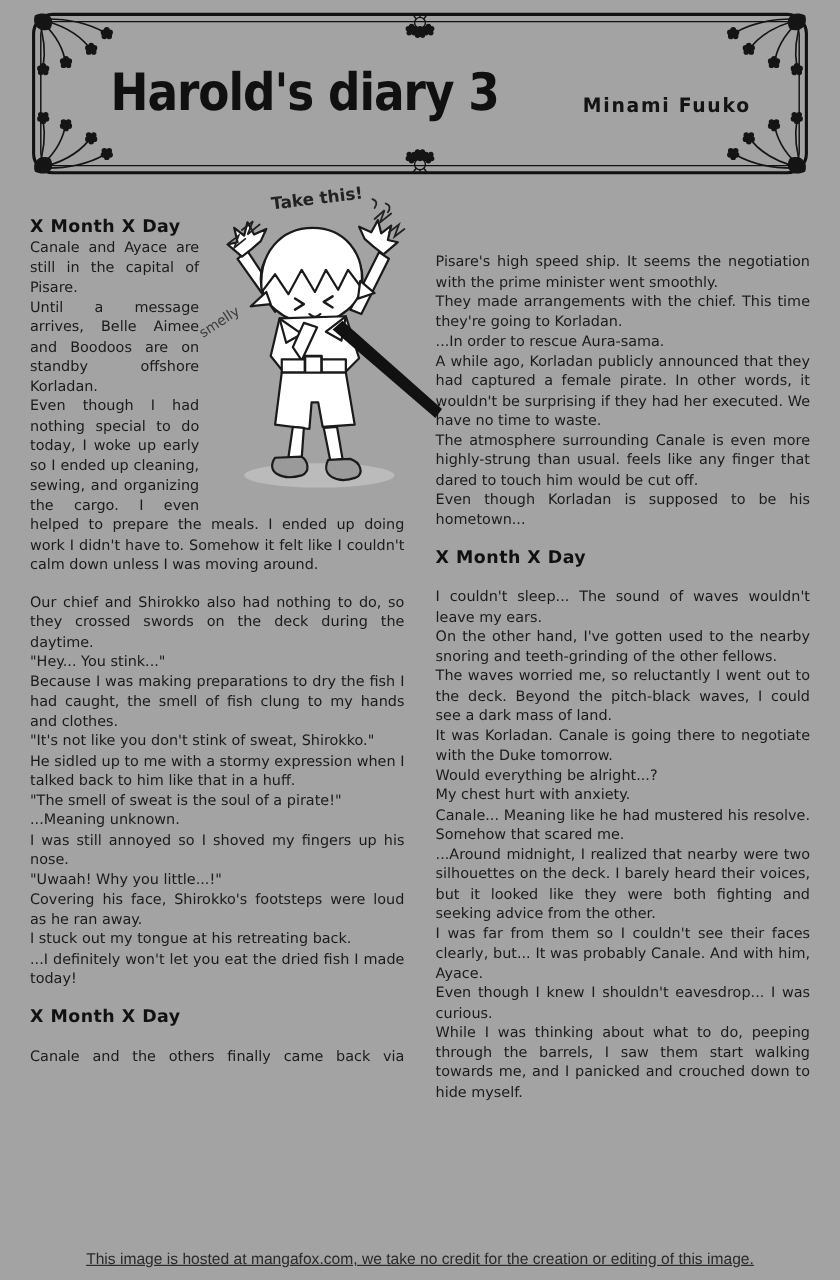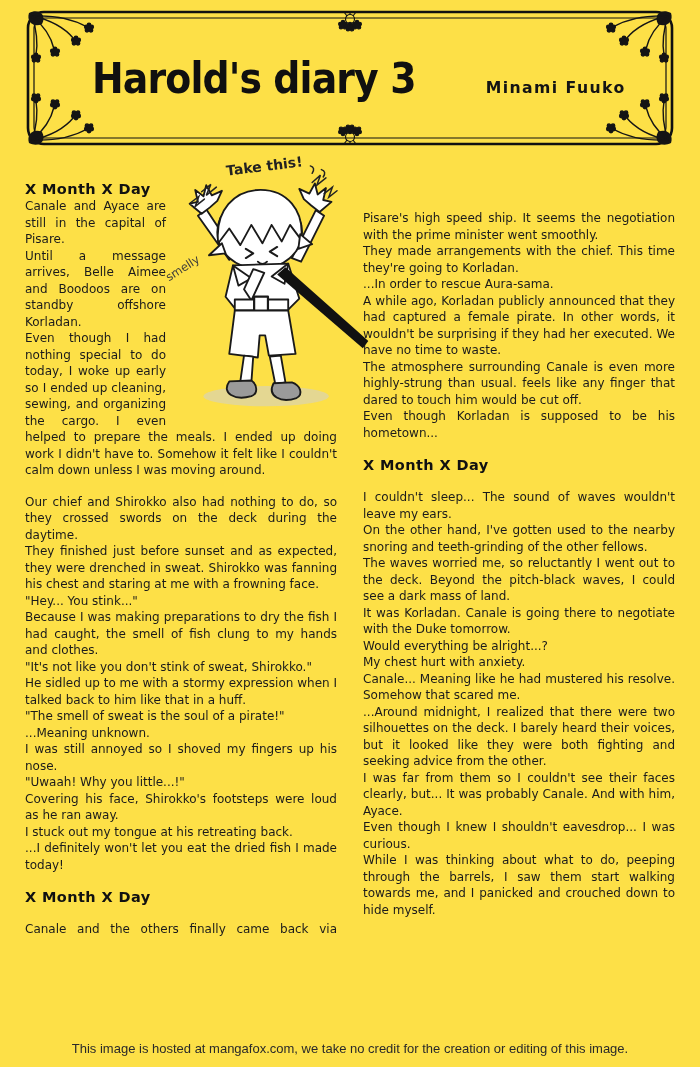"Harold's diary 3" .page { background: #fde047 -> #a3a3a3 }
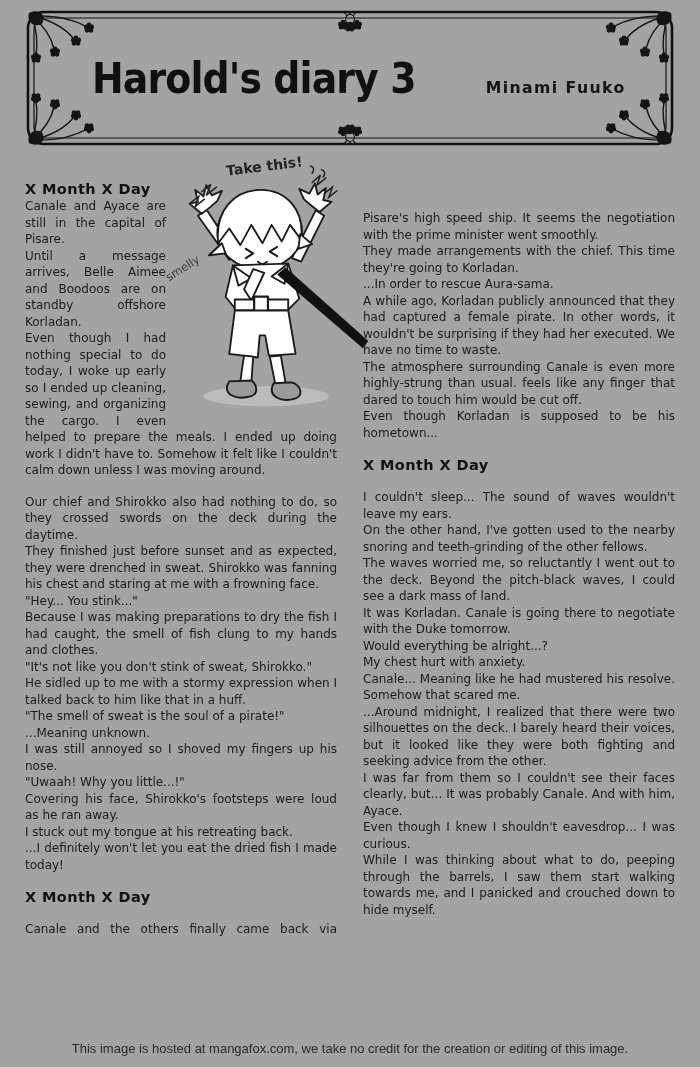"They finished just before sunset" p.para { html: <p>They finished just before sunset and as expected, they were drenched in sweat. Shirokko was fanning his chest and staring at me with a frowning face.</p> -> none }
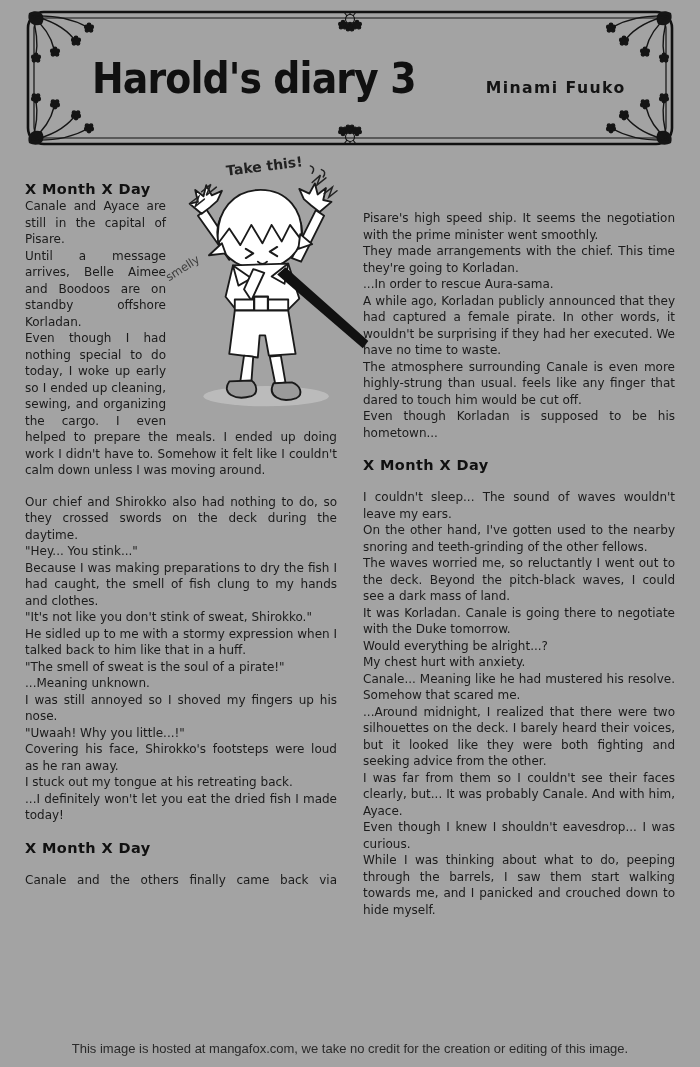"...Around midnight, I realized that" p.para { text: there -> nearby }
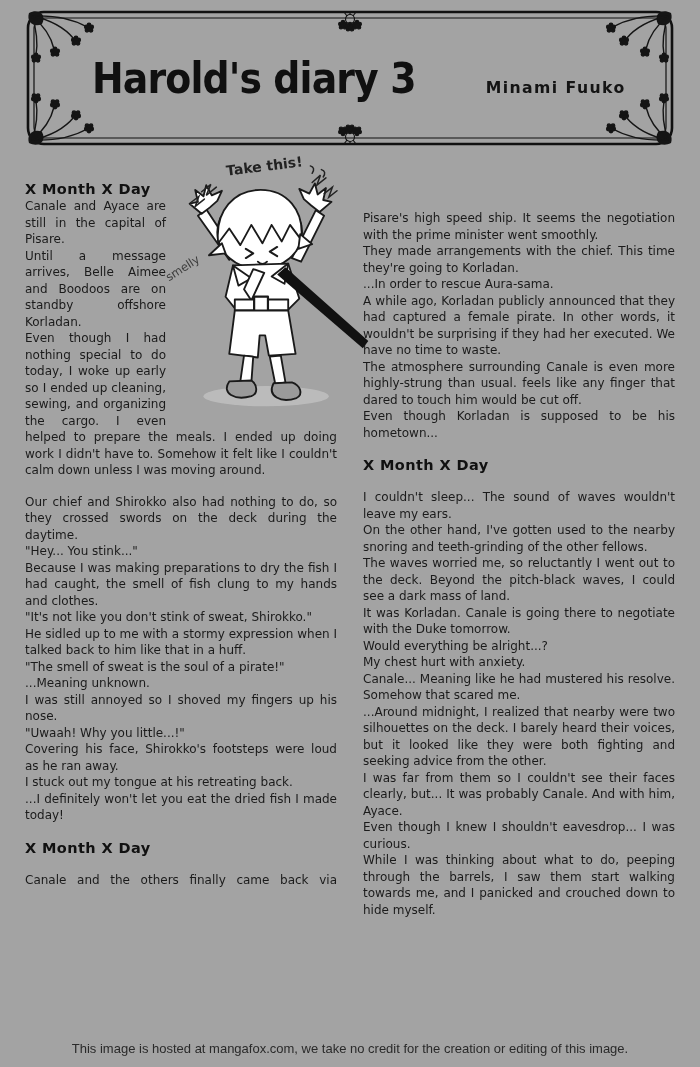"This image is hosted at" .footer { text-decoration: none -> underline }
